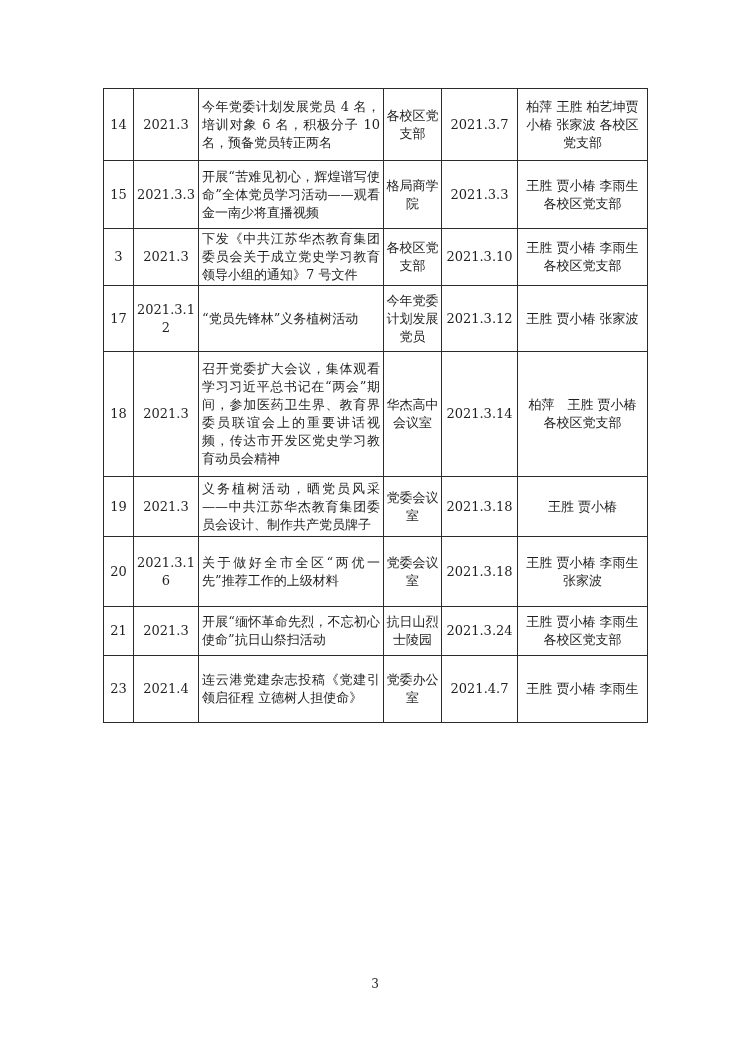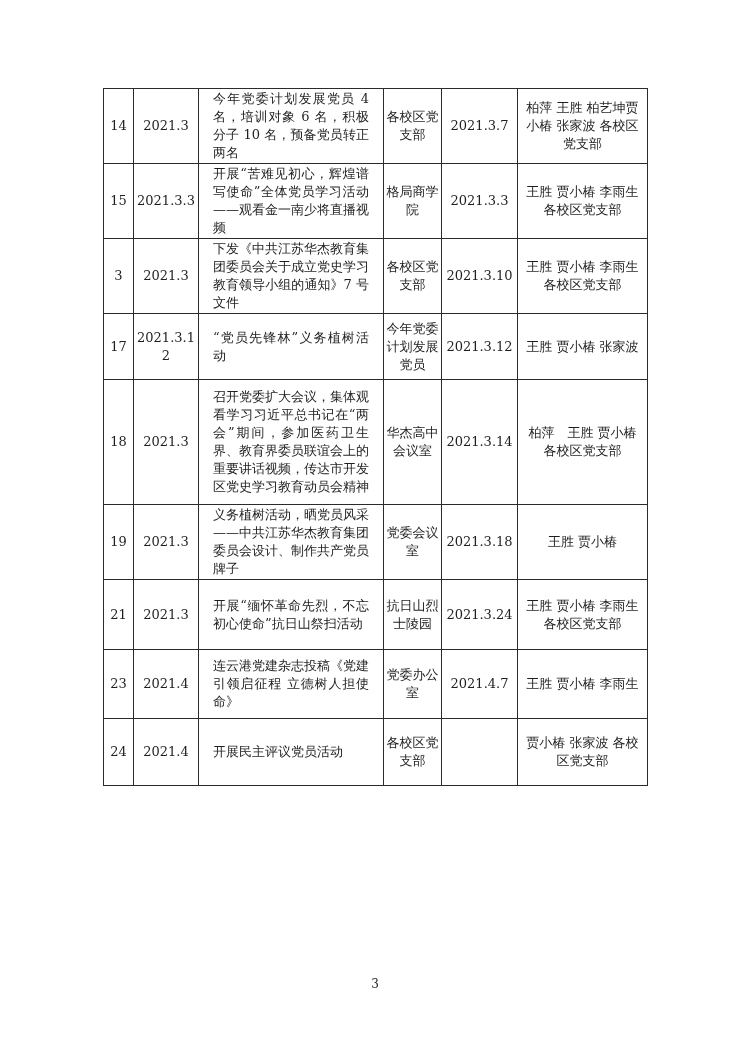"今年党委计划发展党员 4 名，培训对象 6 名，积极分子" td.c-act { padding: 1px 14px -> 1px 3px }
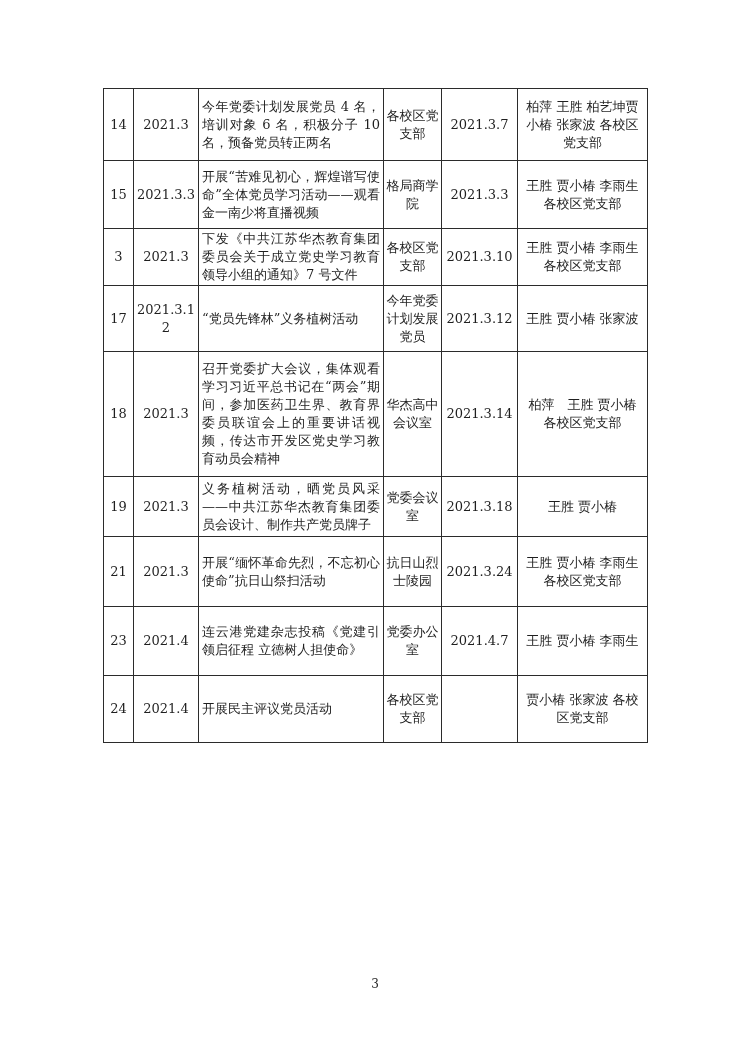"20" tr { html: none -> <tr> <td>20</td> <td>2021.3.16</td> <td>关于做好全市全区“两优一先”推荐工作的上级材料</td> <td>党委会议室</td> <td>2021.3.18</td> <td>王胜 贾小椿 李雨生 张家波</td> </tr> }
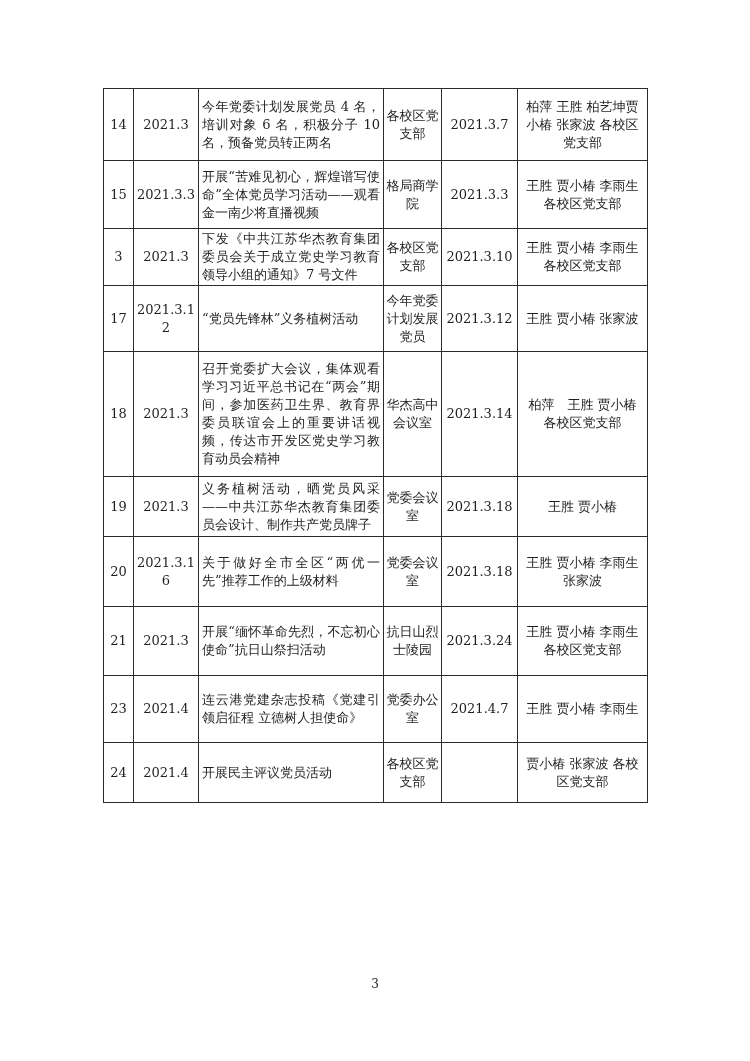"21" tbody tr:nth-child(8) { height: 69px -> 49px }
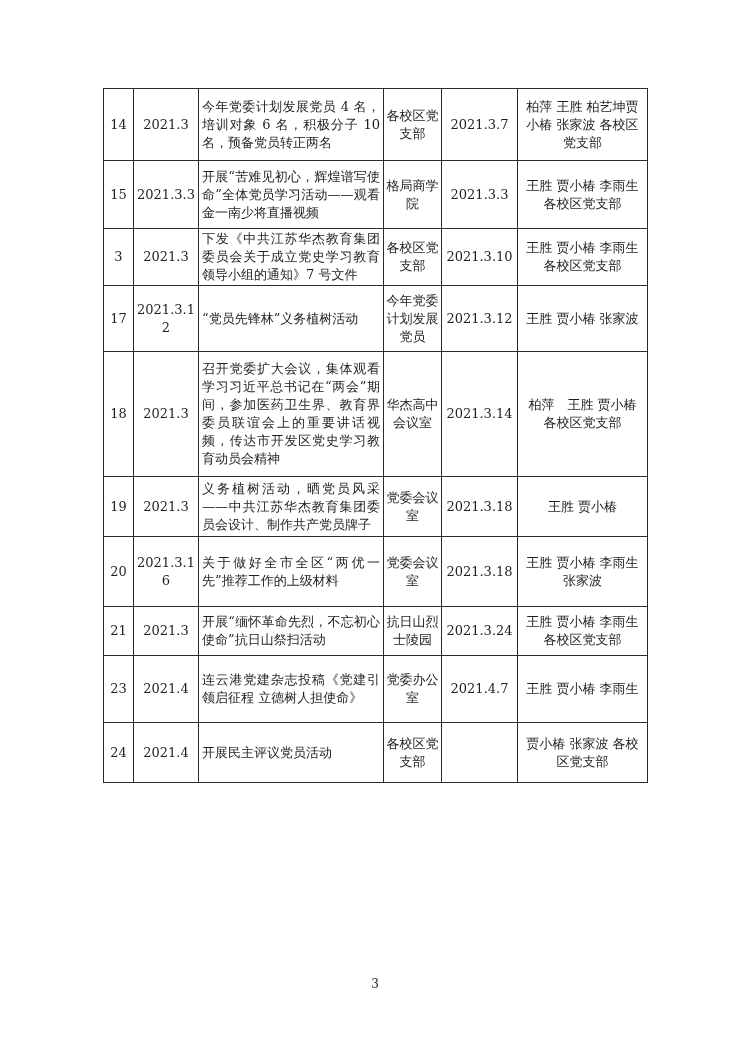"24" tr { html: <tr> <td>24</td> <td>2021.4</td> <td>开展民主评议党员活动</td> <td>各校区党支部</td> <td></td> <td>贾小椿 张家波 各校区党支部</td> </tr> -> none }
